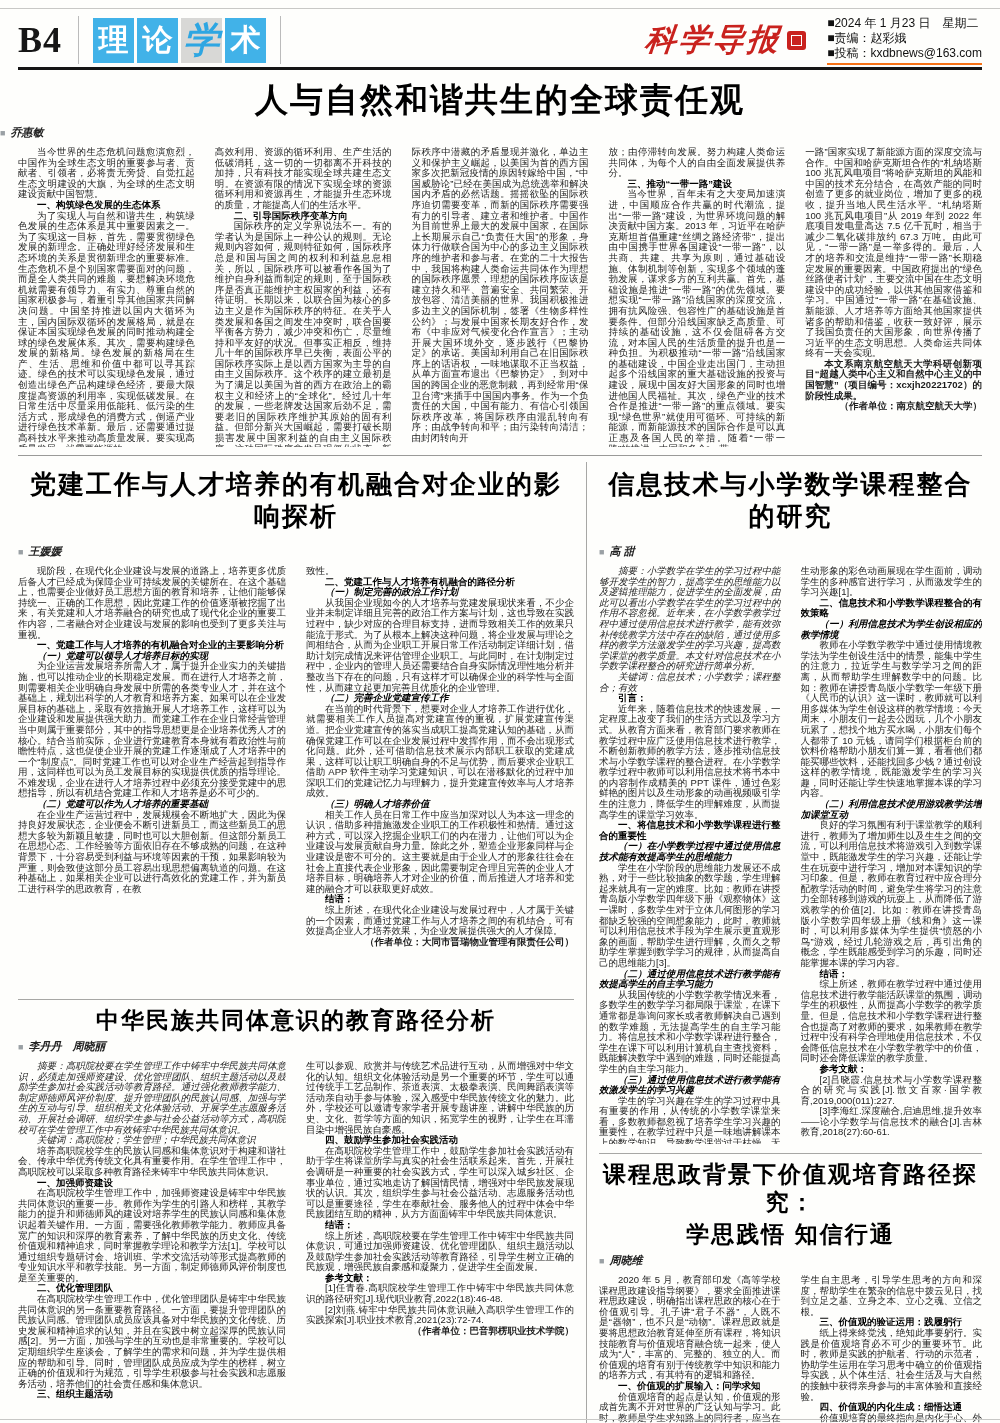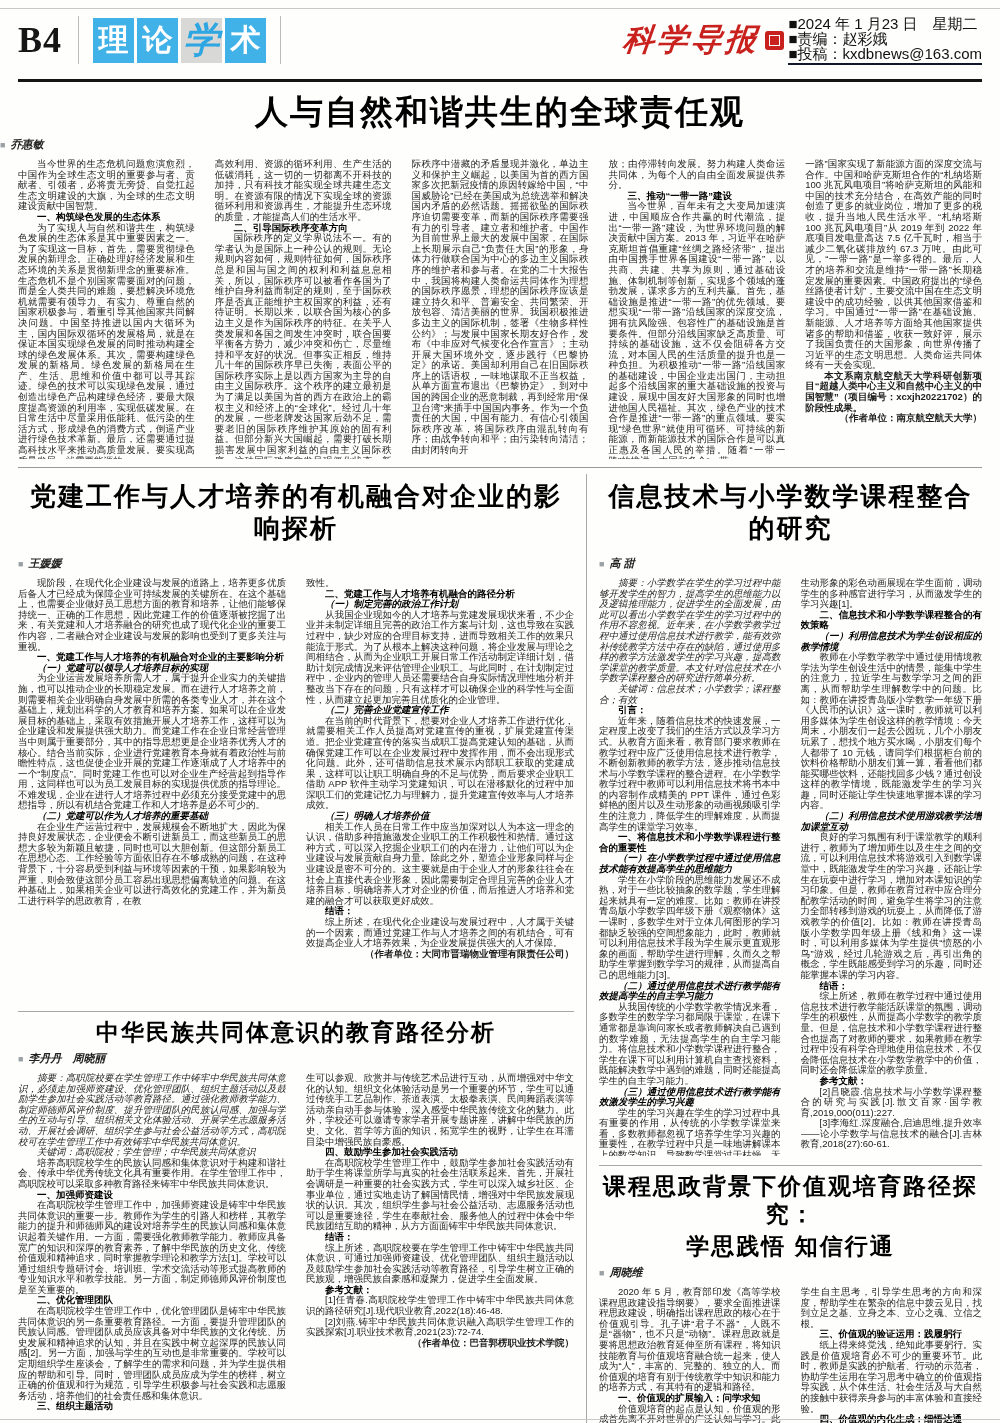"B4" .hdr { padding-bottom: 12px -> 0 }
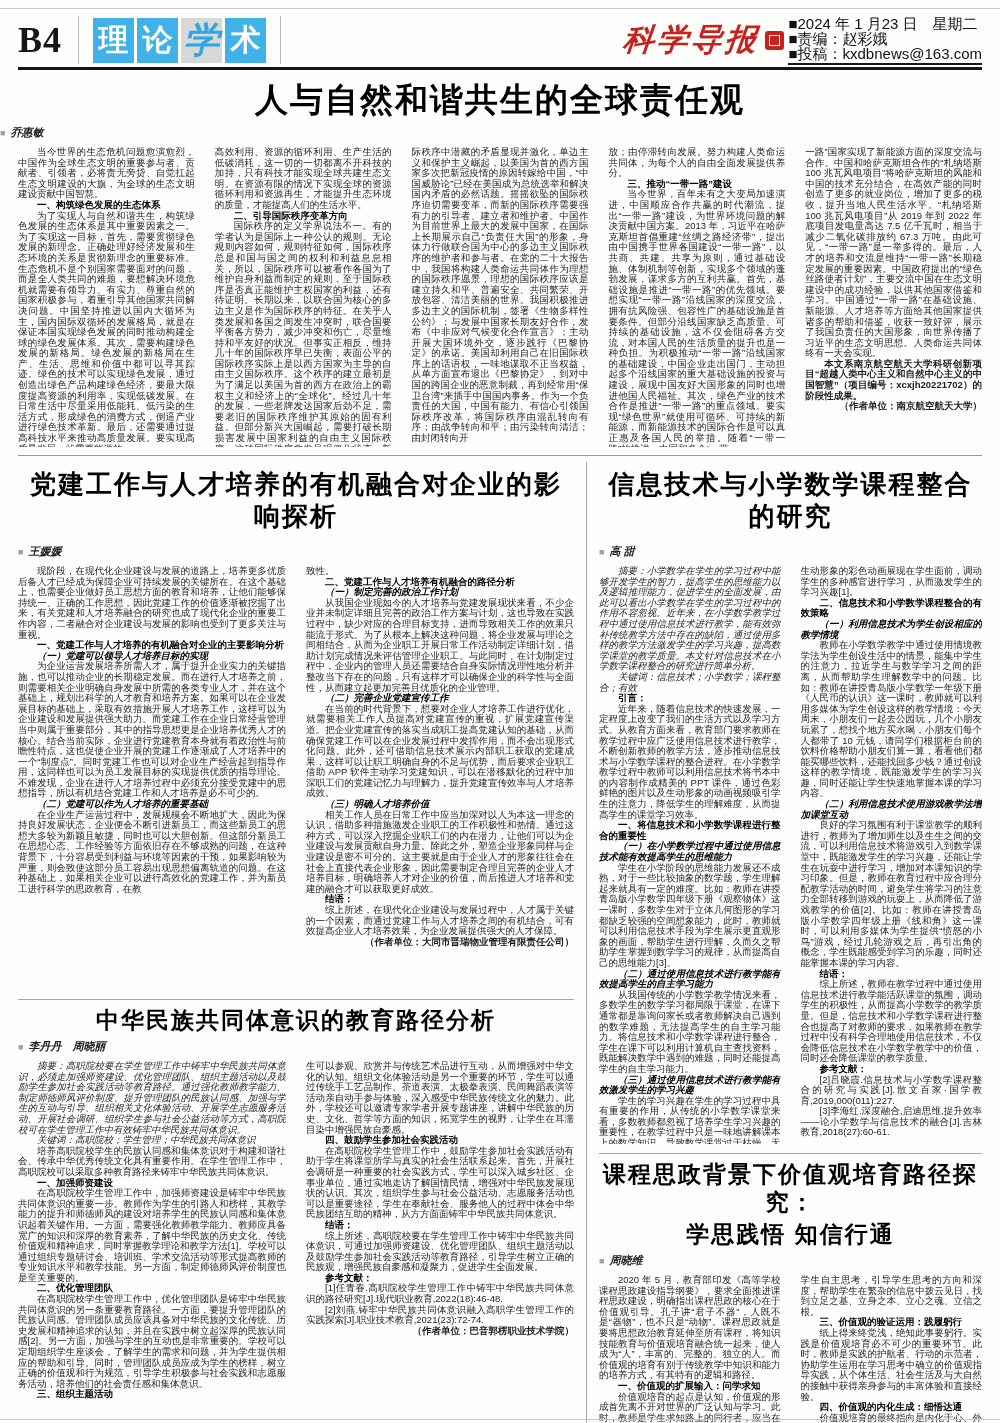"■2024 年 1 月23 日" .info { border-bottom: 2px solid #0f172a -> 2px solid #f97316; font-size: 15px -> 12px; margin-left: 4px -> 21px }
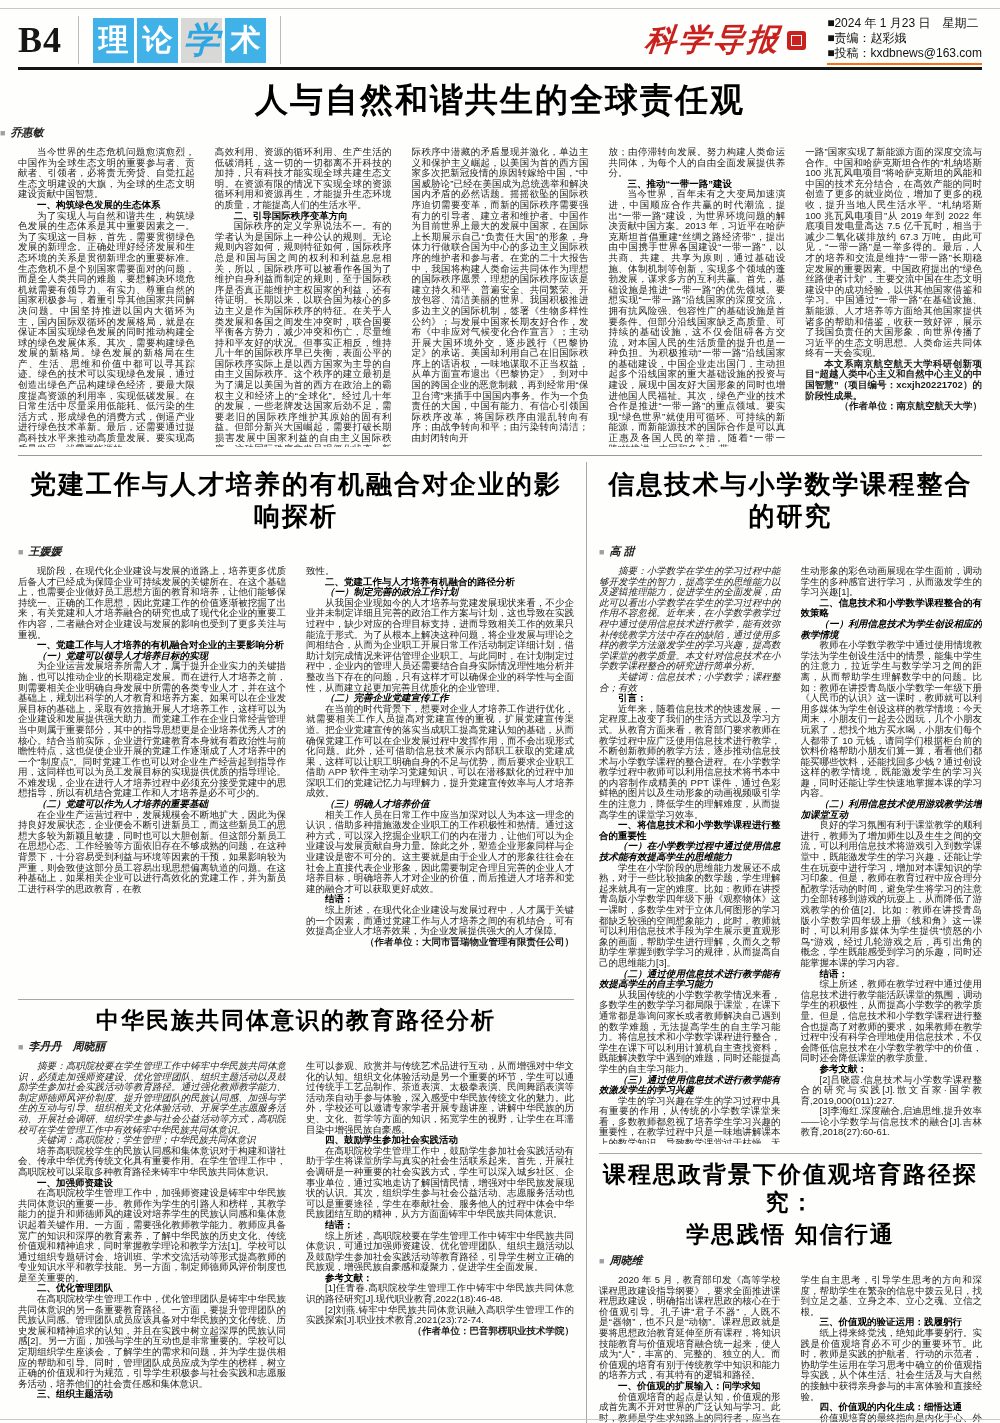"当今世界的生态危机问题愈演愈烈，中国作为全球生态文明的重要参与者、贡献者、引领者" .cols { justify-content: none -> flex-end }
